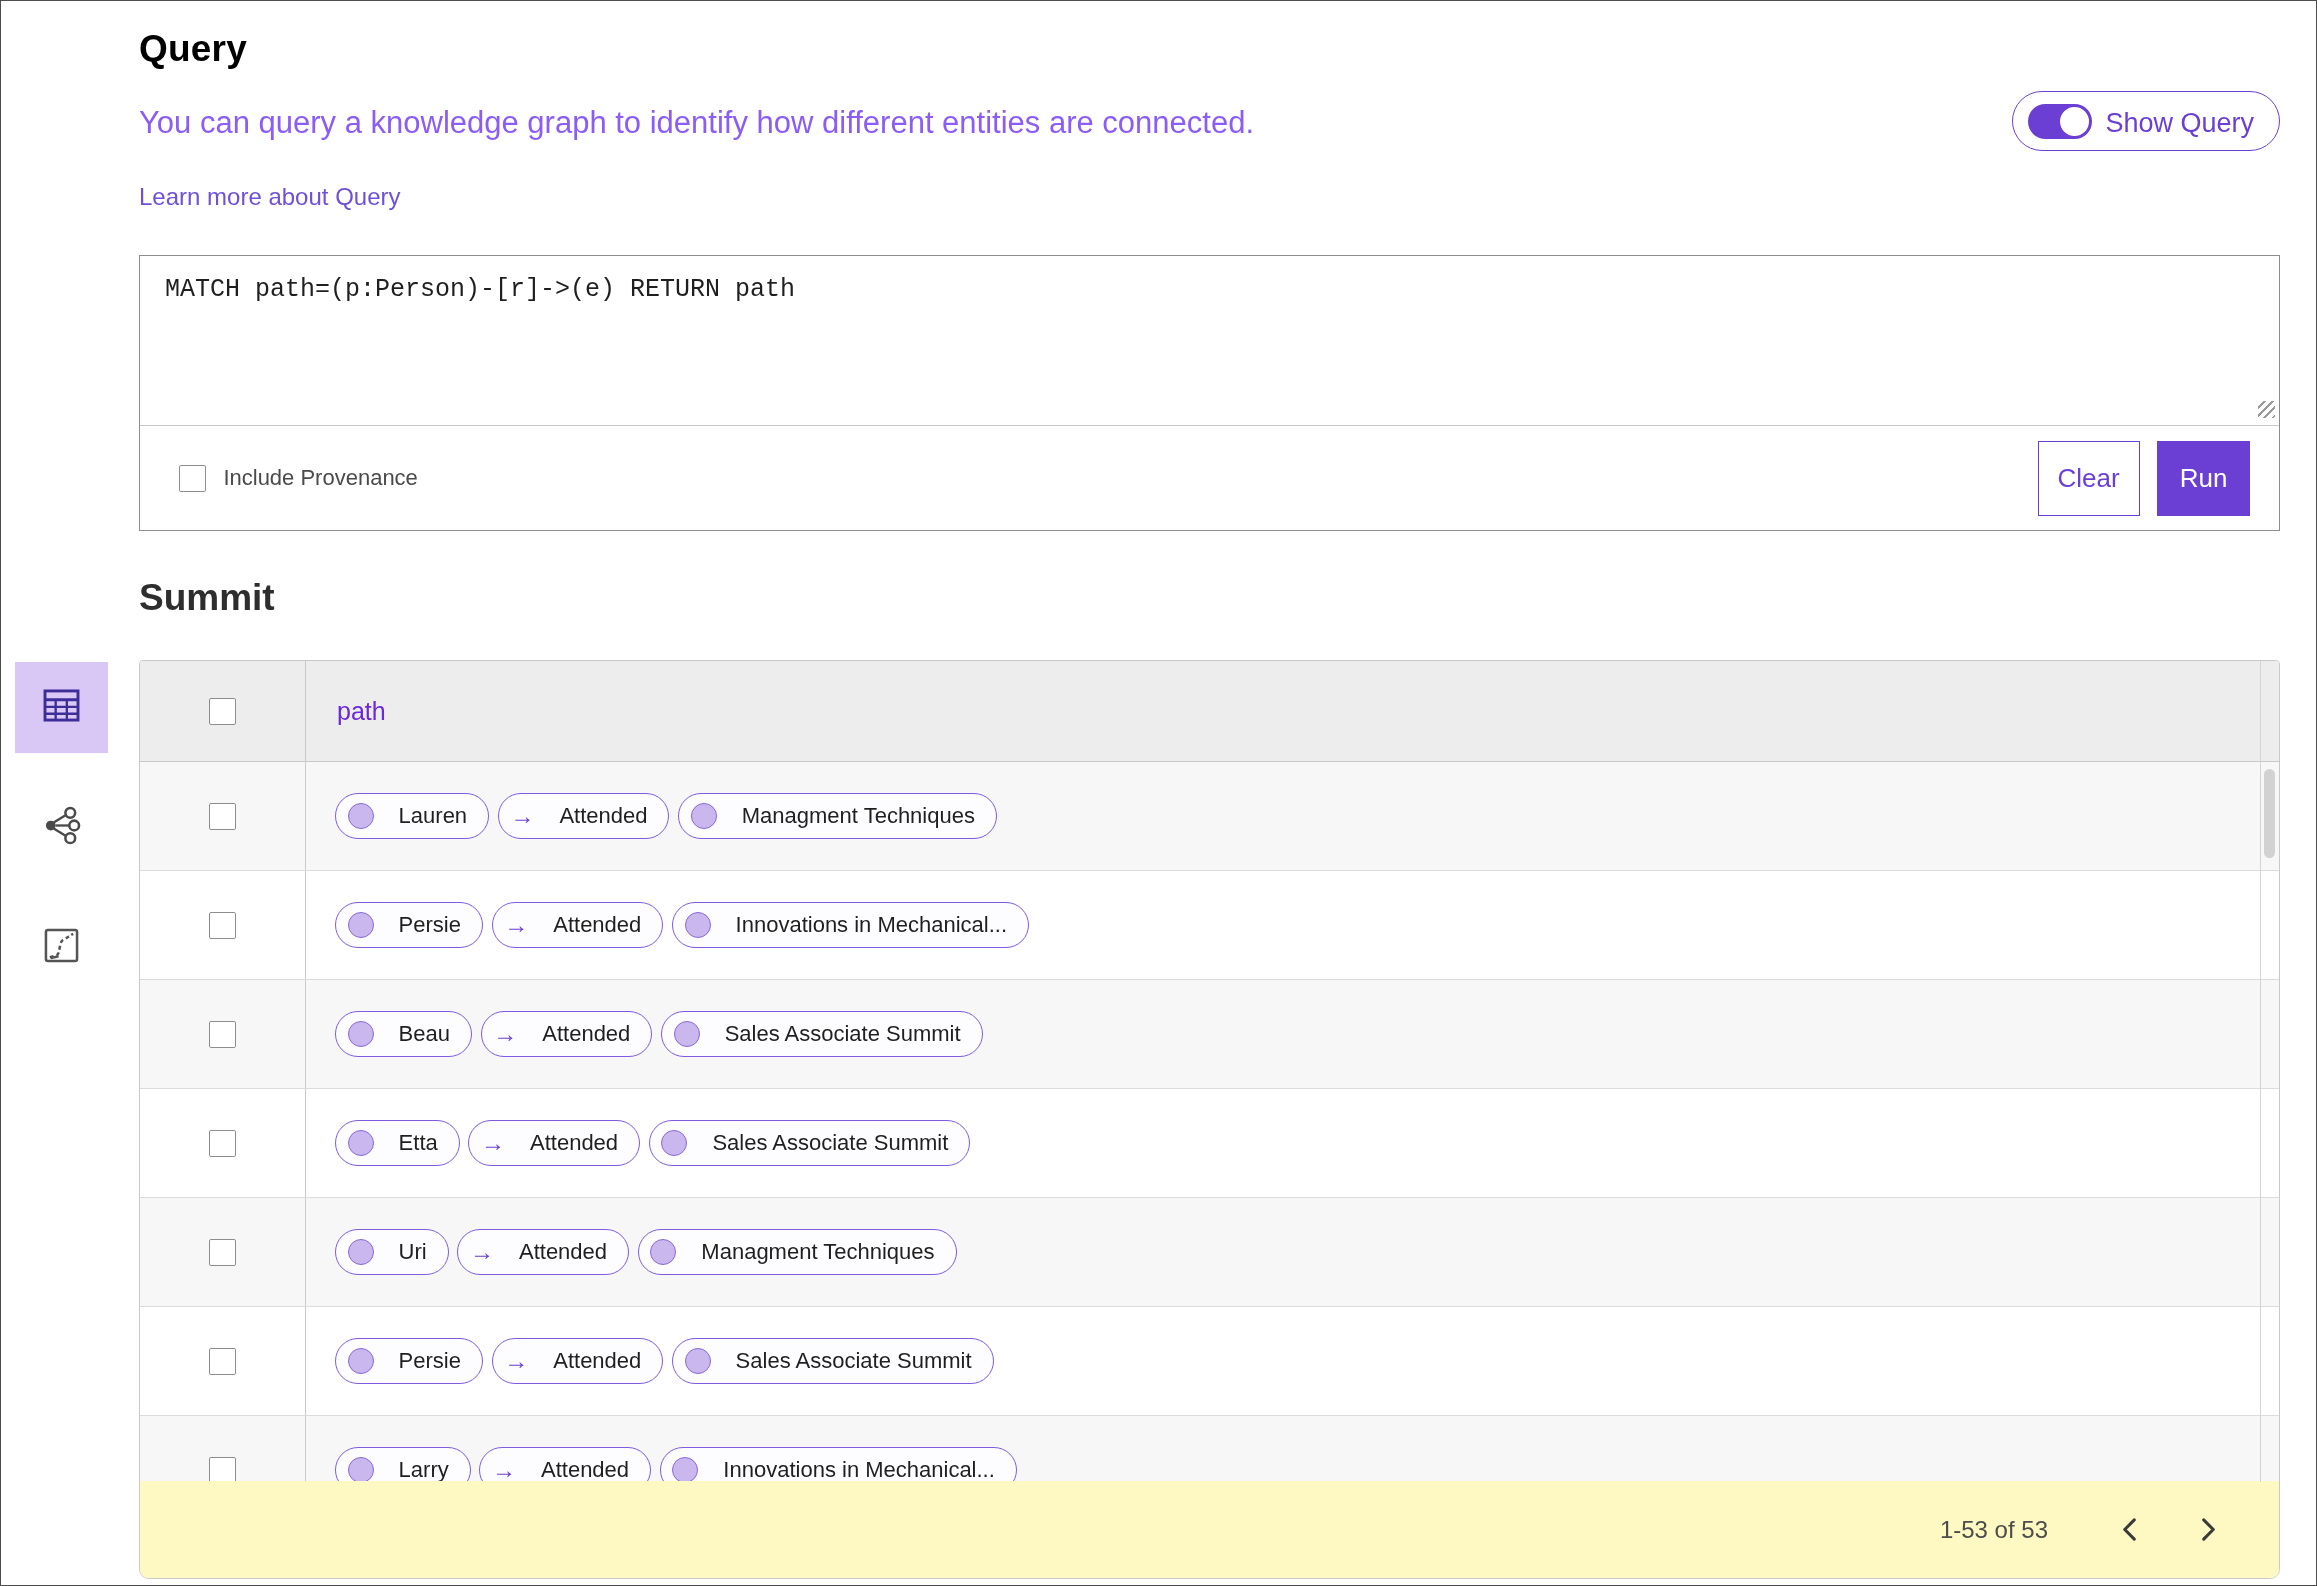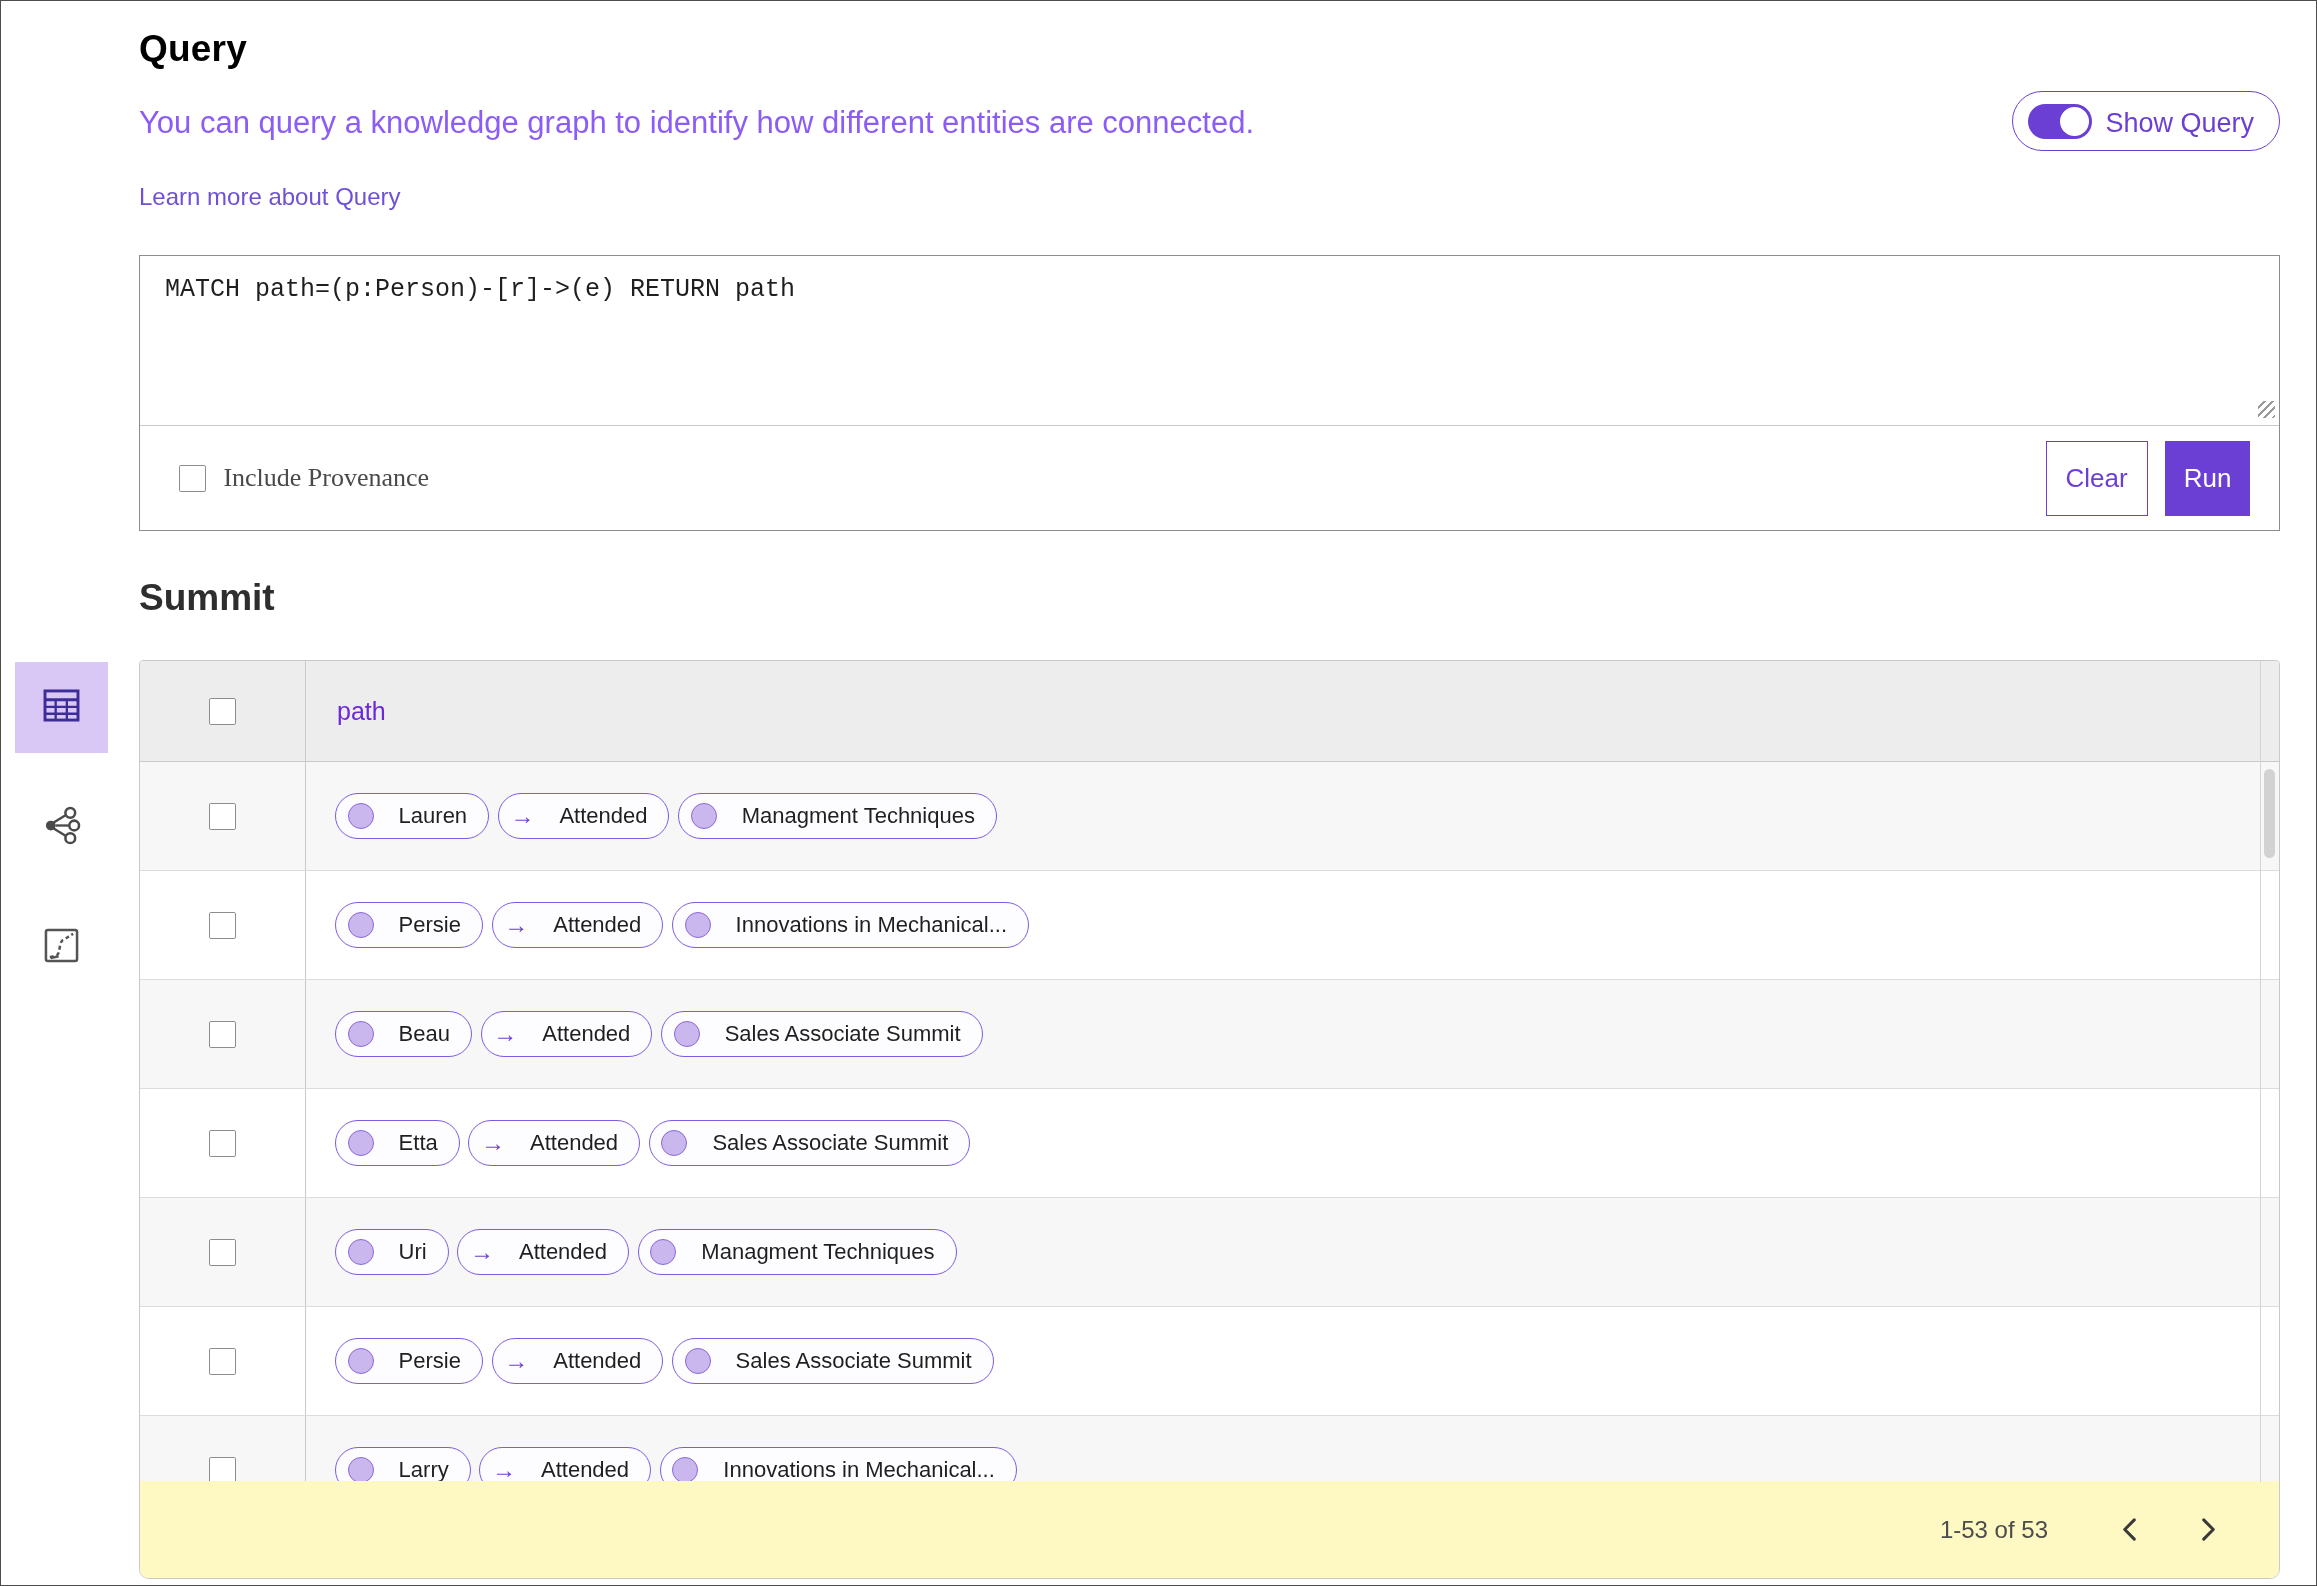"Include Provenance" .provenance-label { font-family: Liberation Serif, serif -> none; font-size: 26px -> 22px }
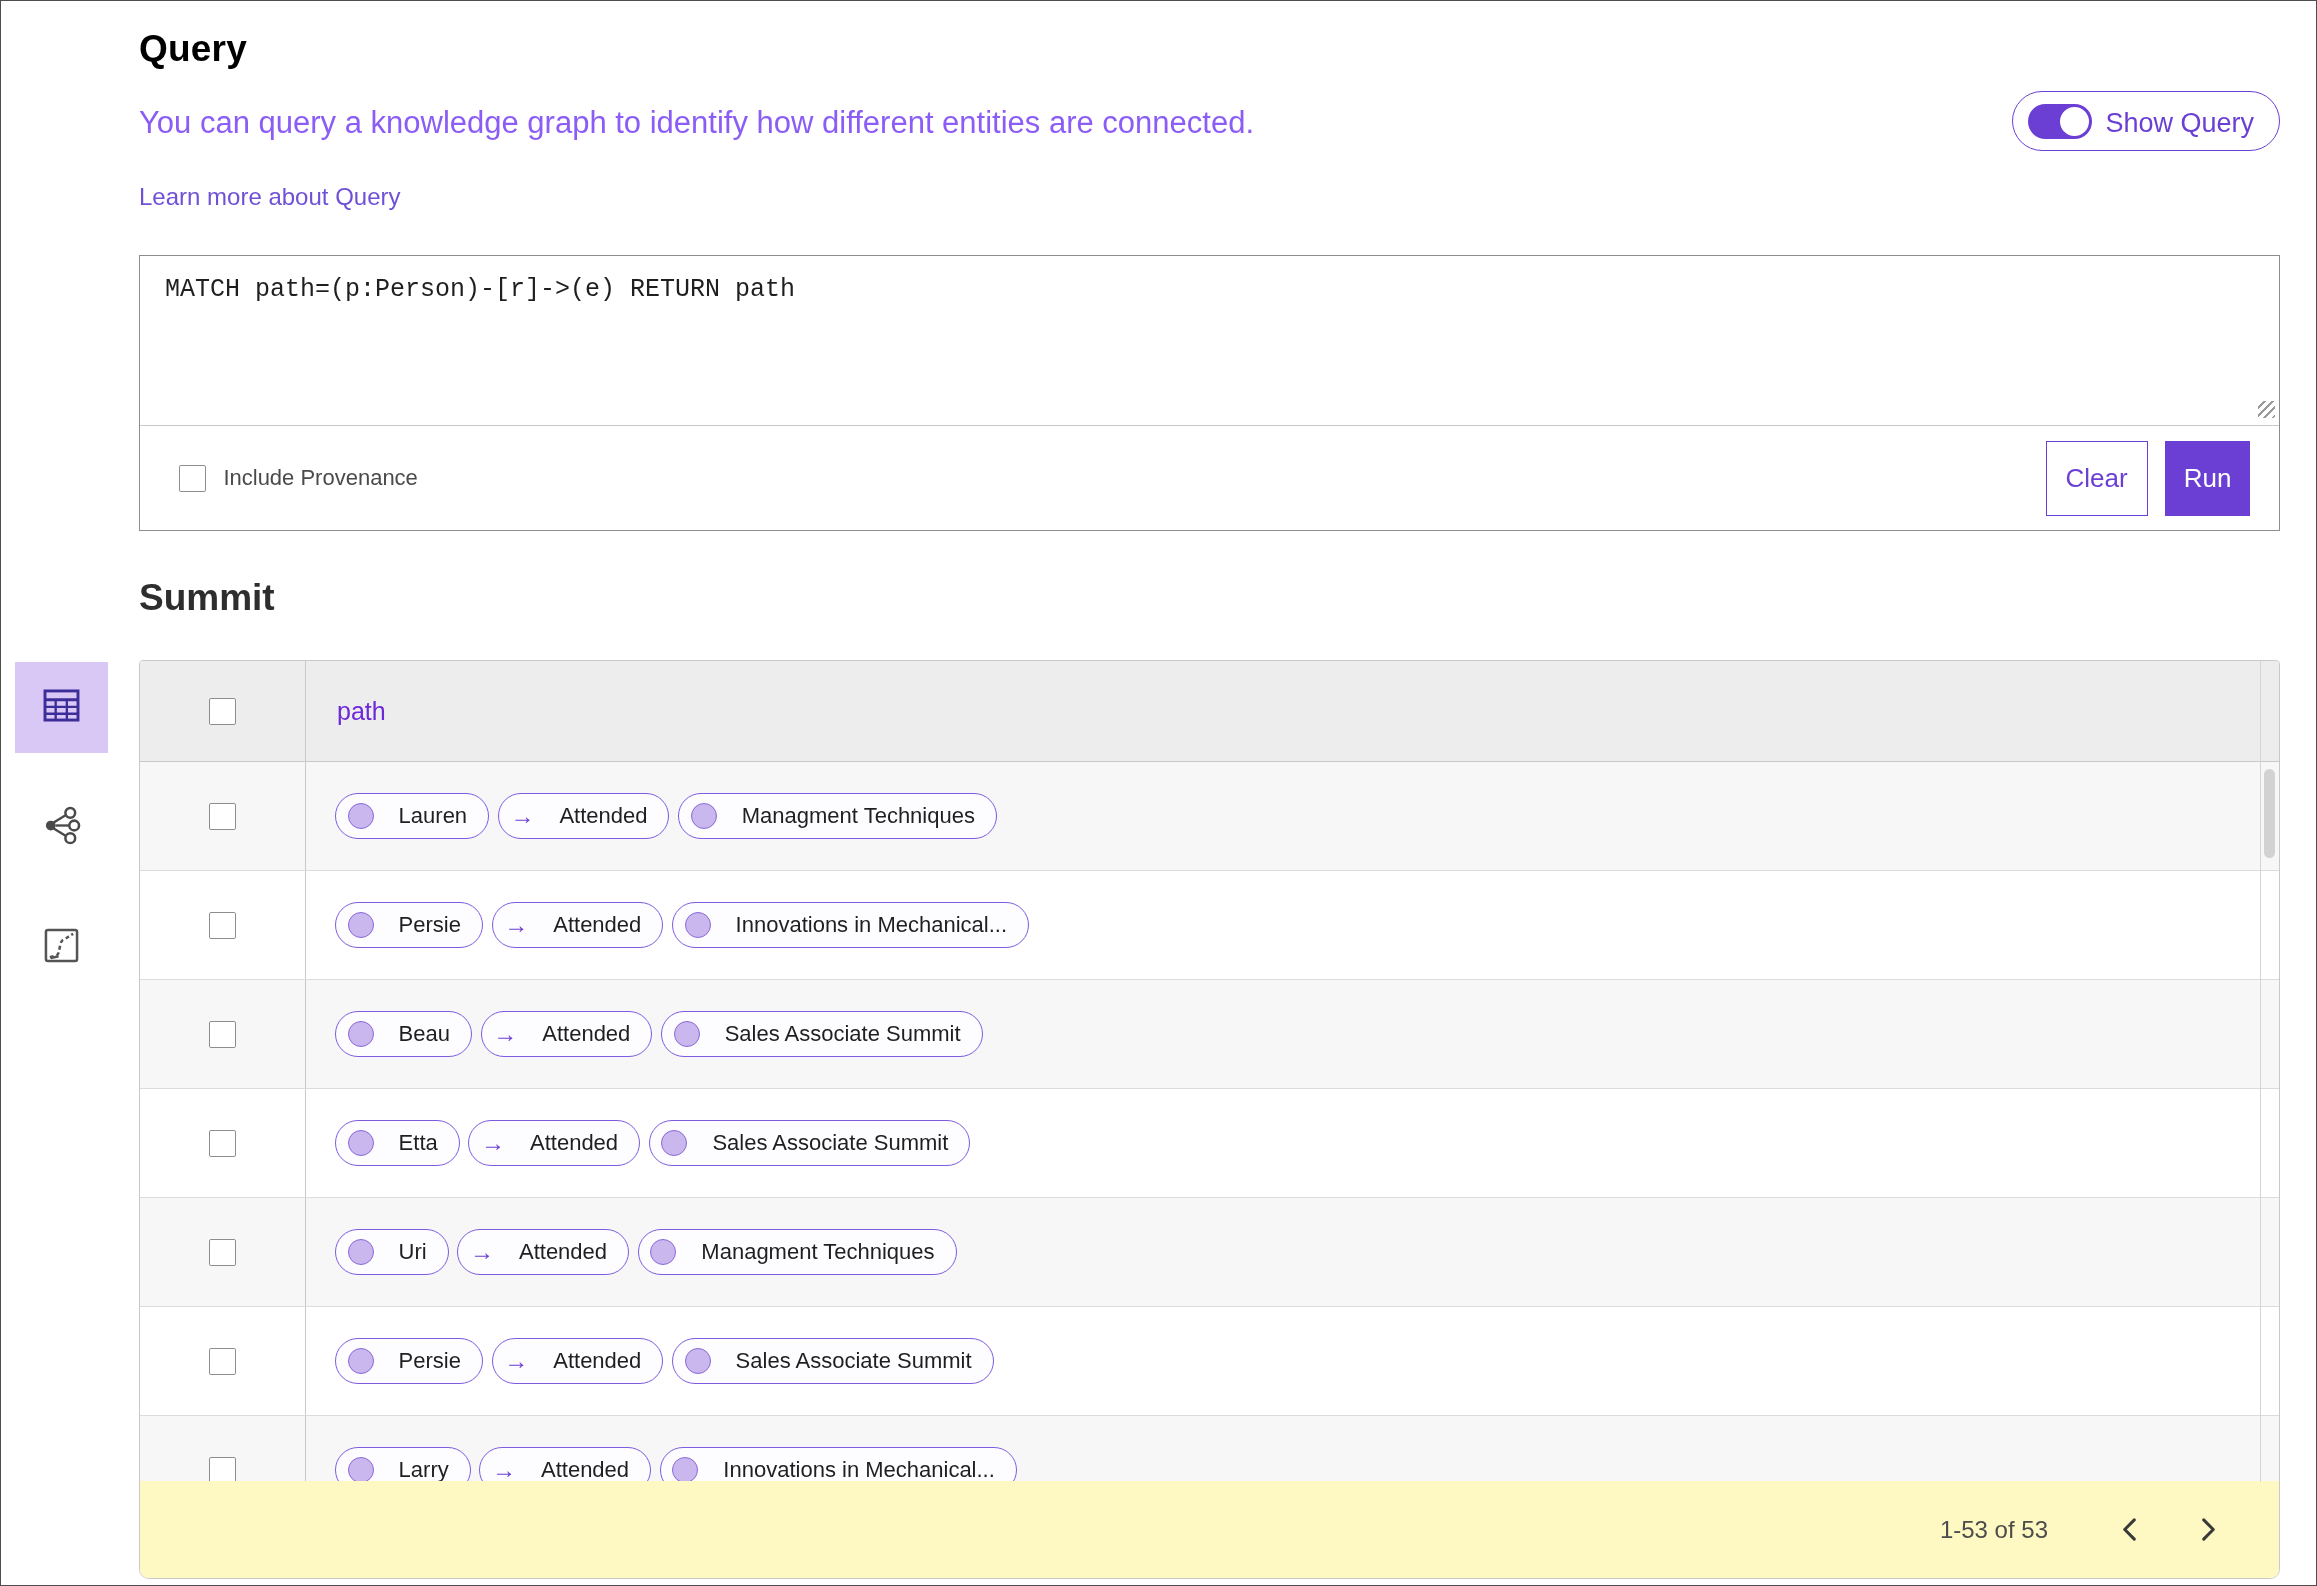"Run" .btn-run { width: 85px -> 93px }
